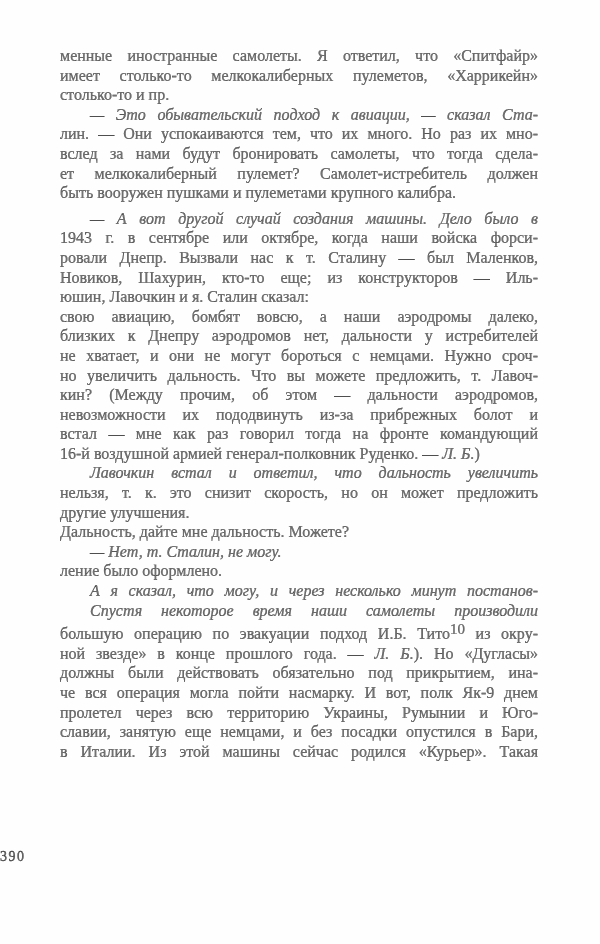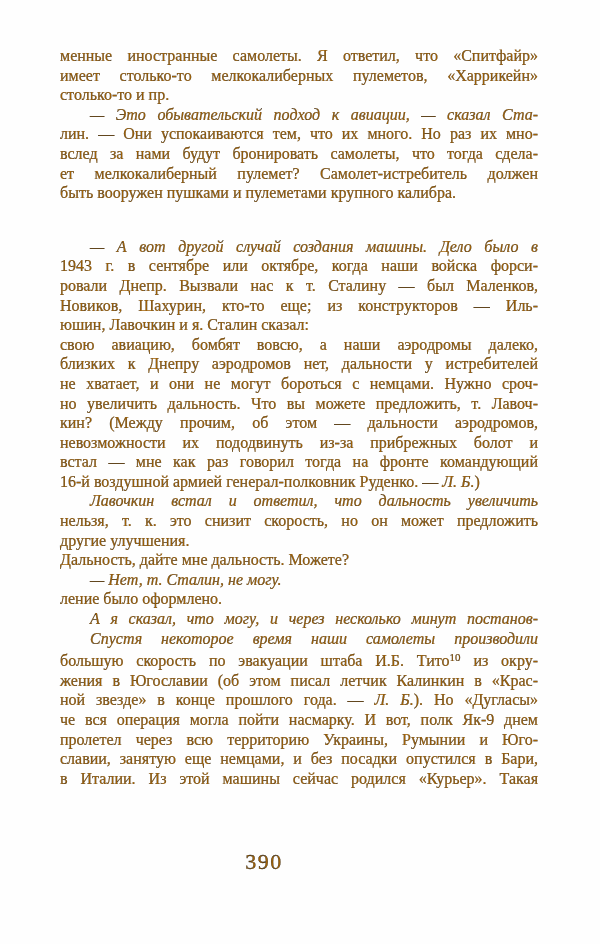"менные иностранные самолеты. Я ответил," .page { color: #a16207 -> #737373 }
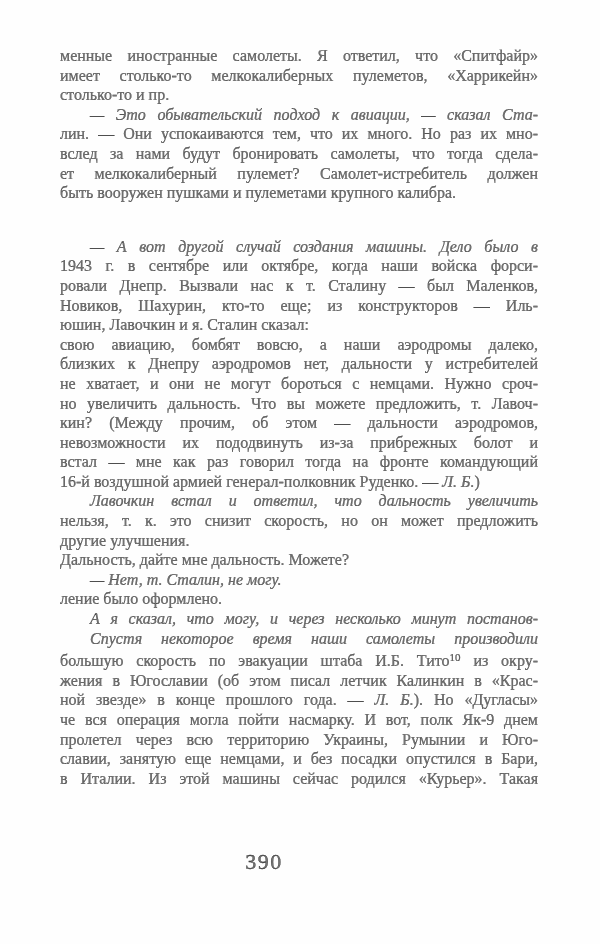"— А вот другой случай" .paragraph.gap { margin-top: 34px -> 6px }
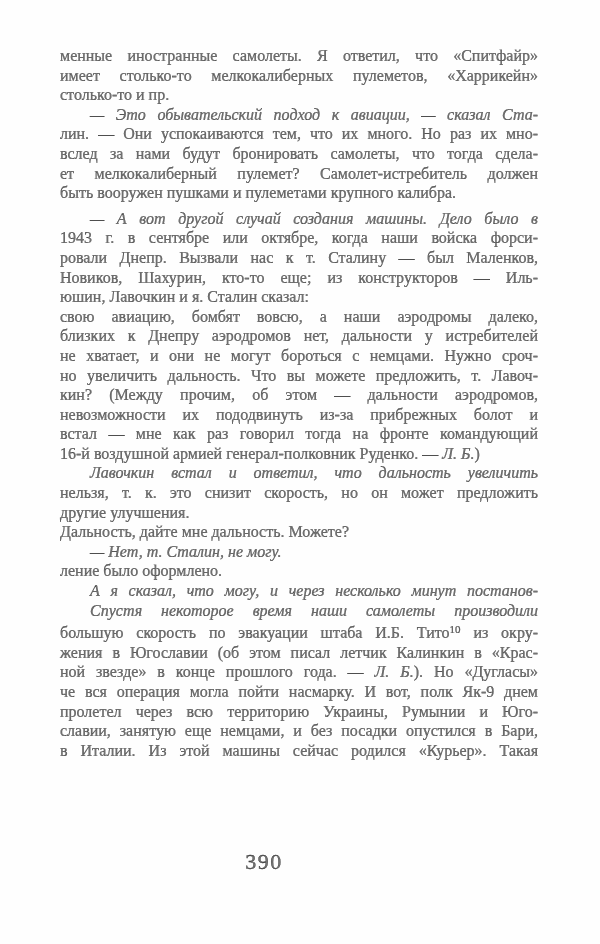"большую скорость по эвакуации штаба" span { text: скорость по эвакуации штаба -> операцию по эвакуации подход }
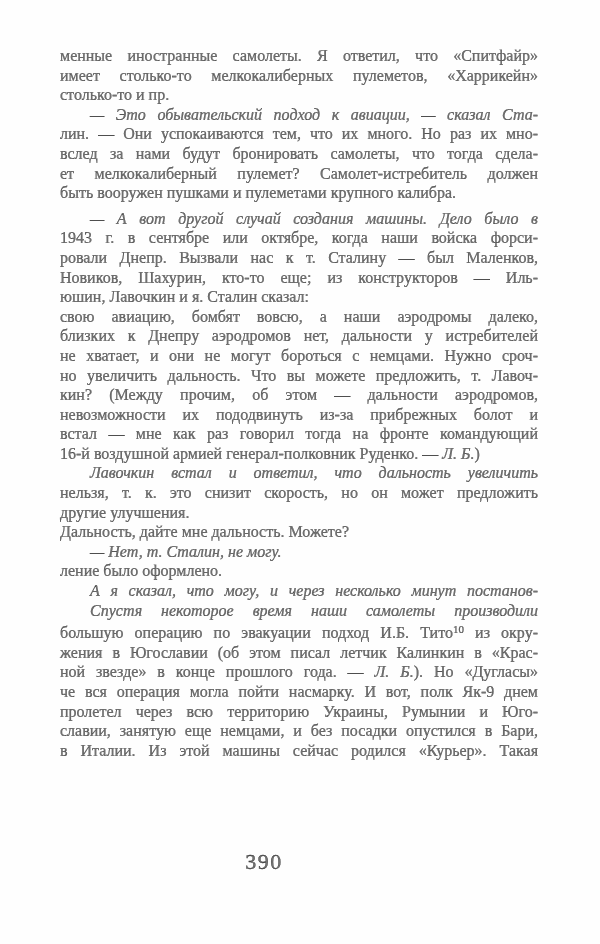"10" .sup { font-size: 11px -> 15px }
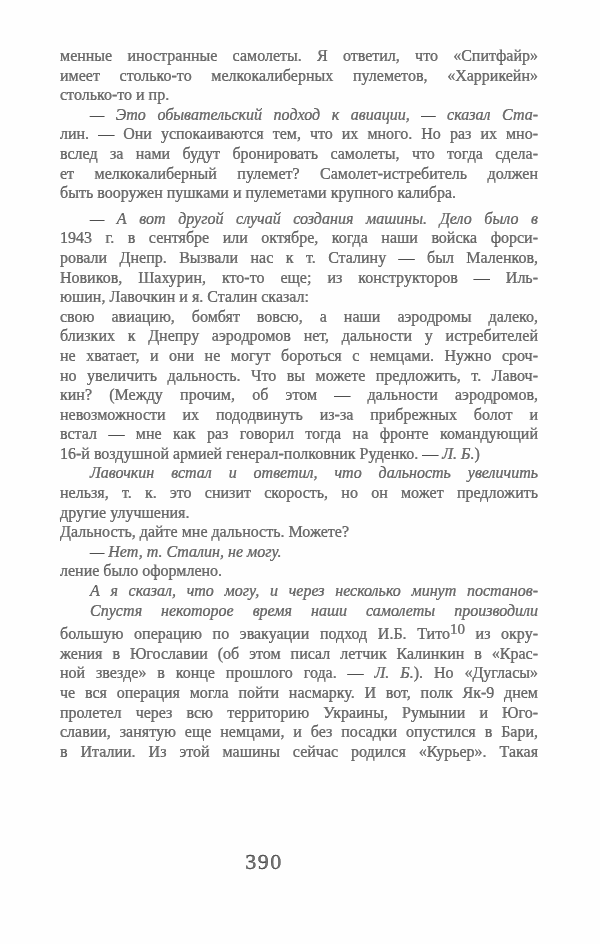"жения в Югославии (об этом" div.line { html: <div><span>жения в Югославии (об этом писал летчик Калинкин в «Крас-</span></div> -> none }
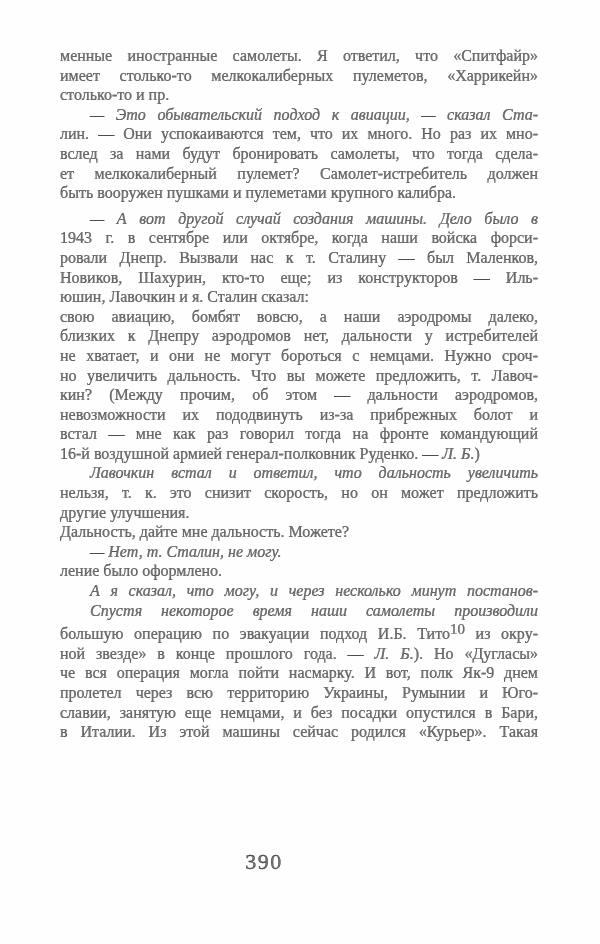"должны были действовать обязательно под" div.line { html: none -> <div><span>должны были действовать обязательно под прикрытием, ина-</span></div> }
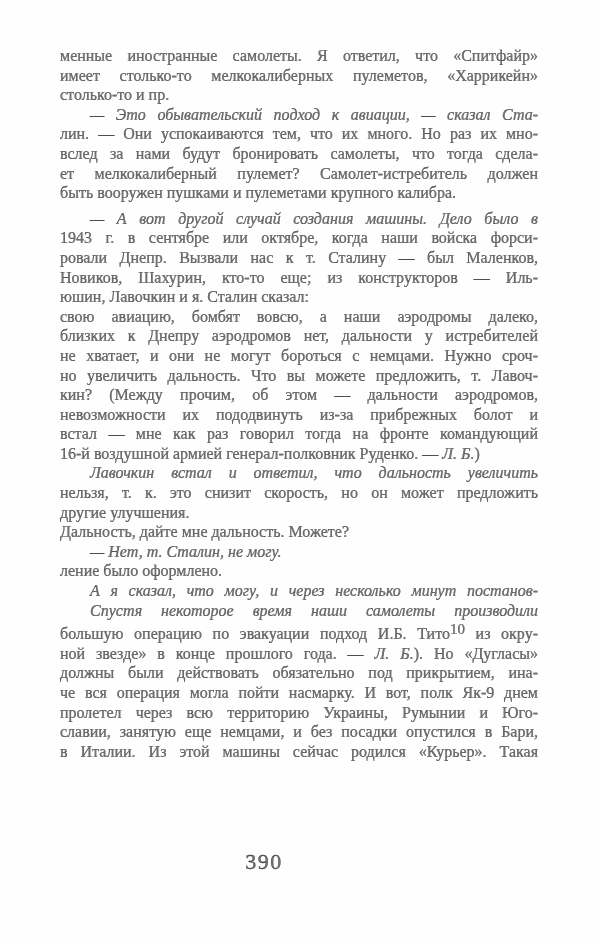"390" .page-number { font-size: 22px -> 14px; text-align: center -> none }
